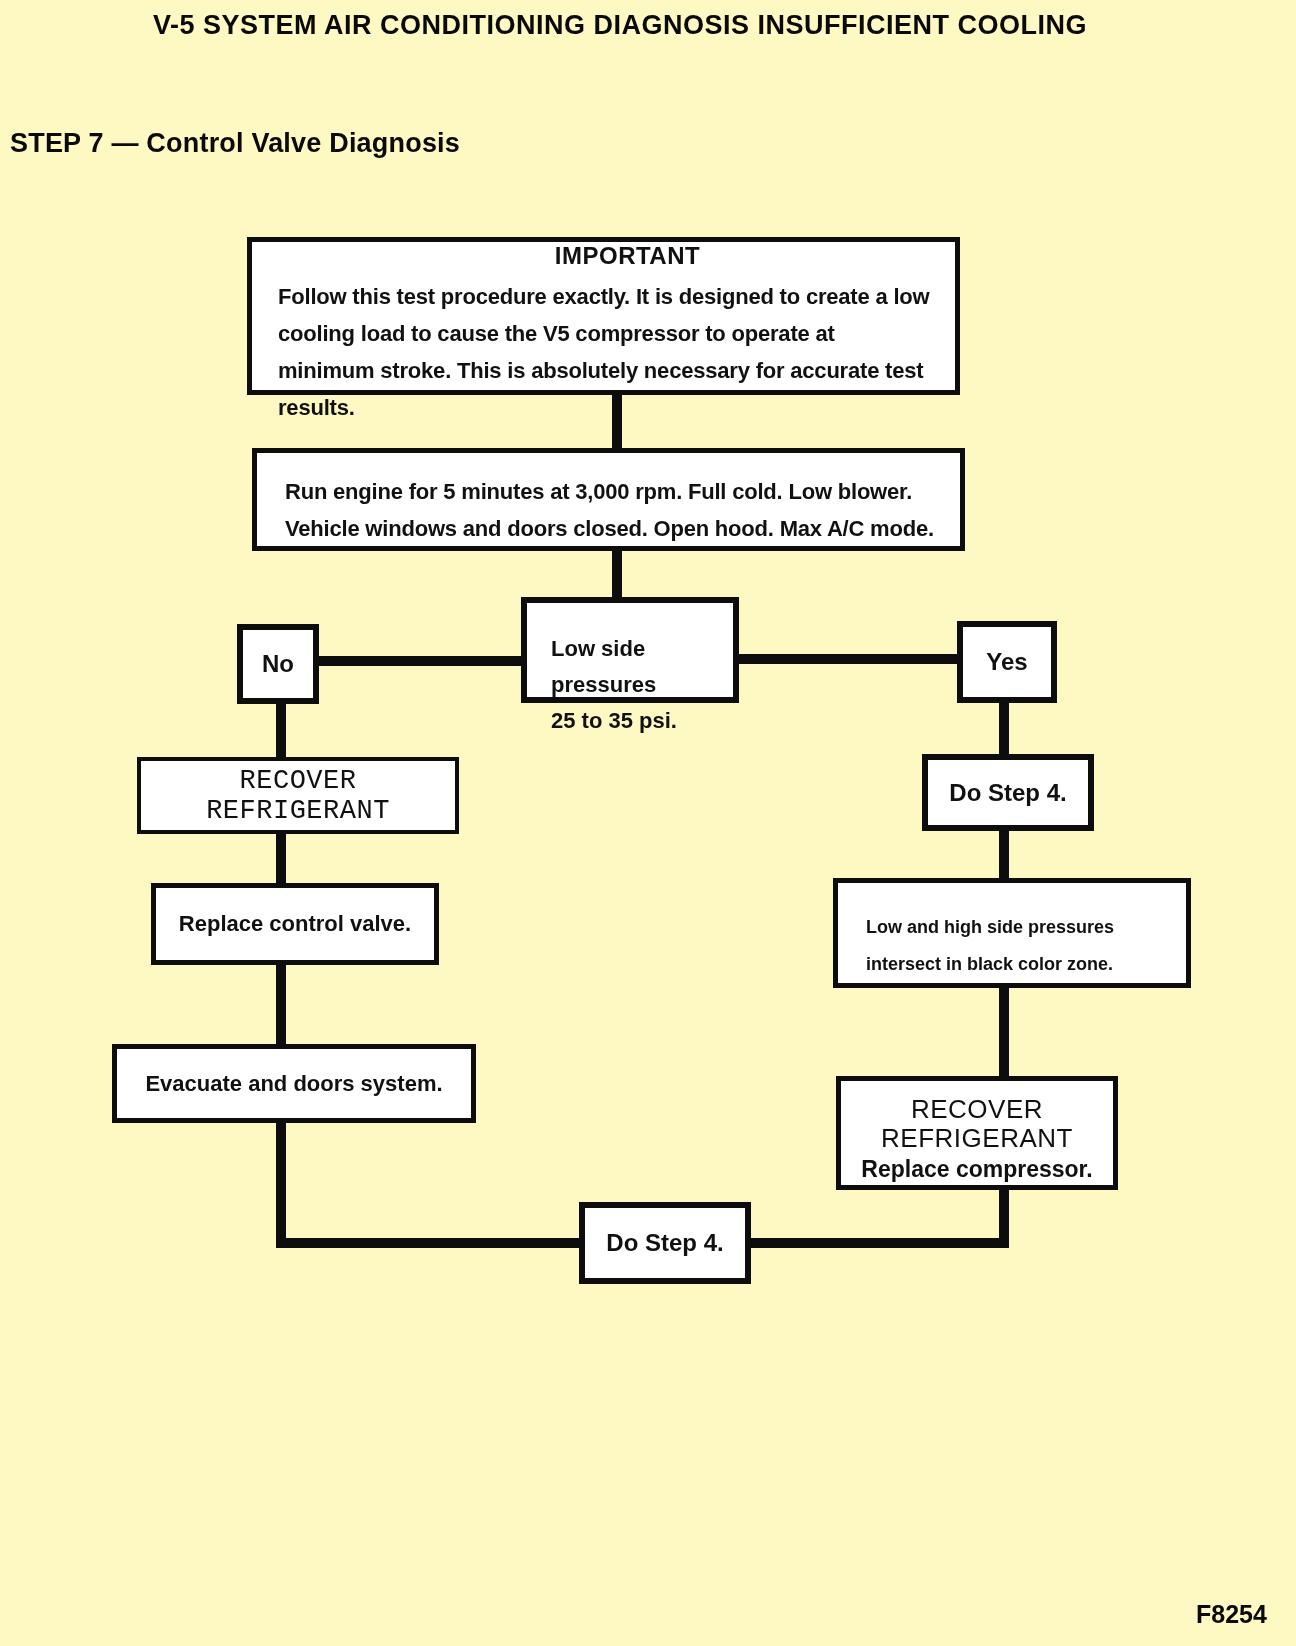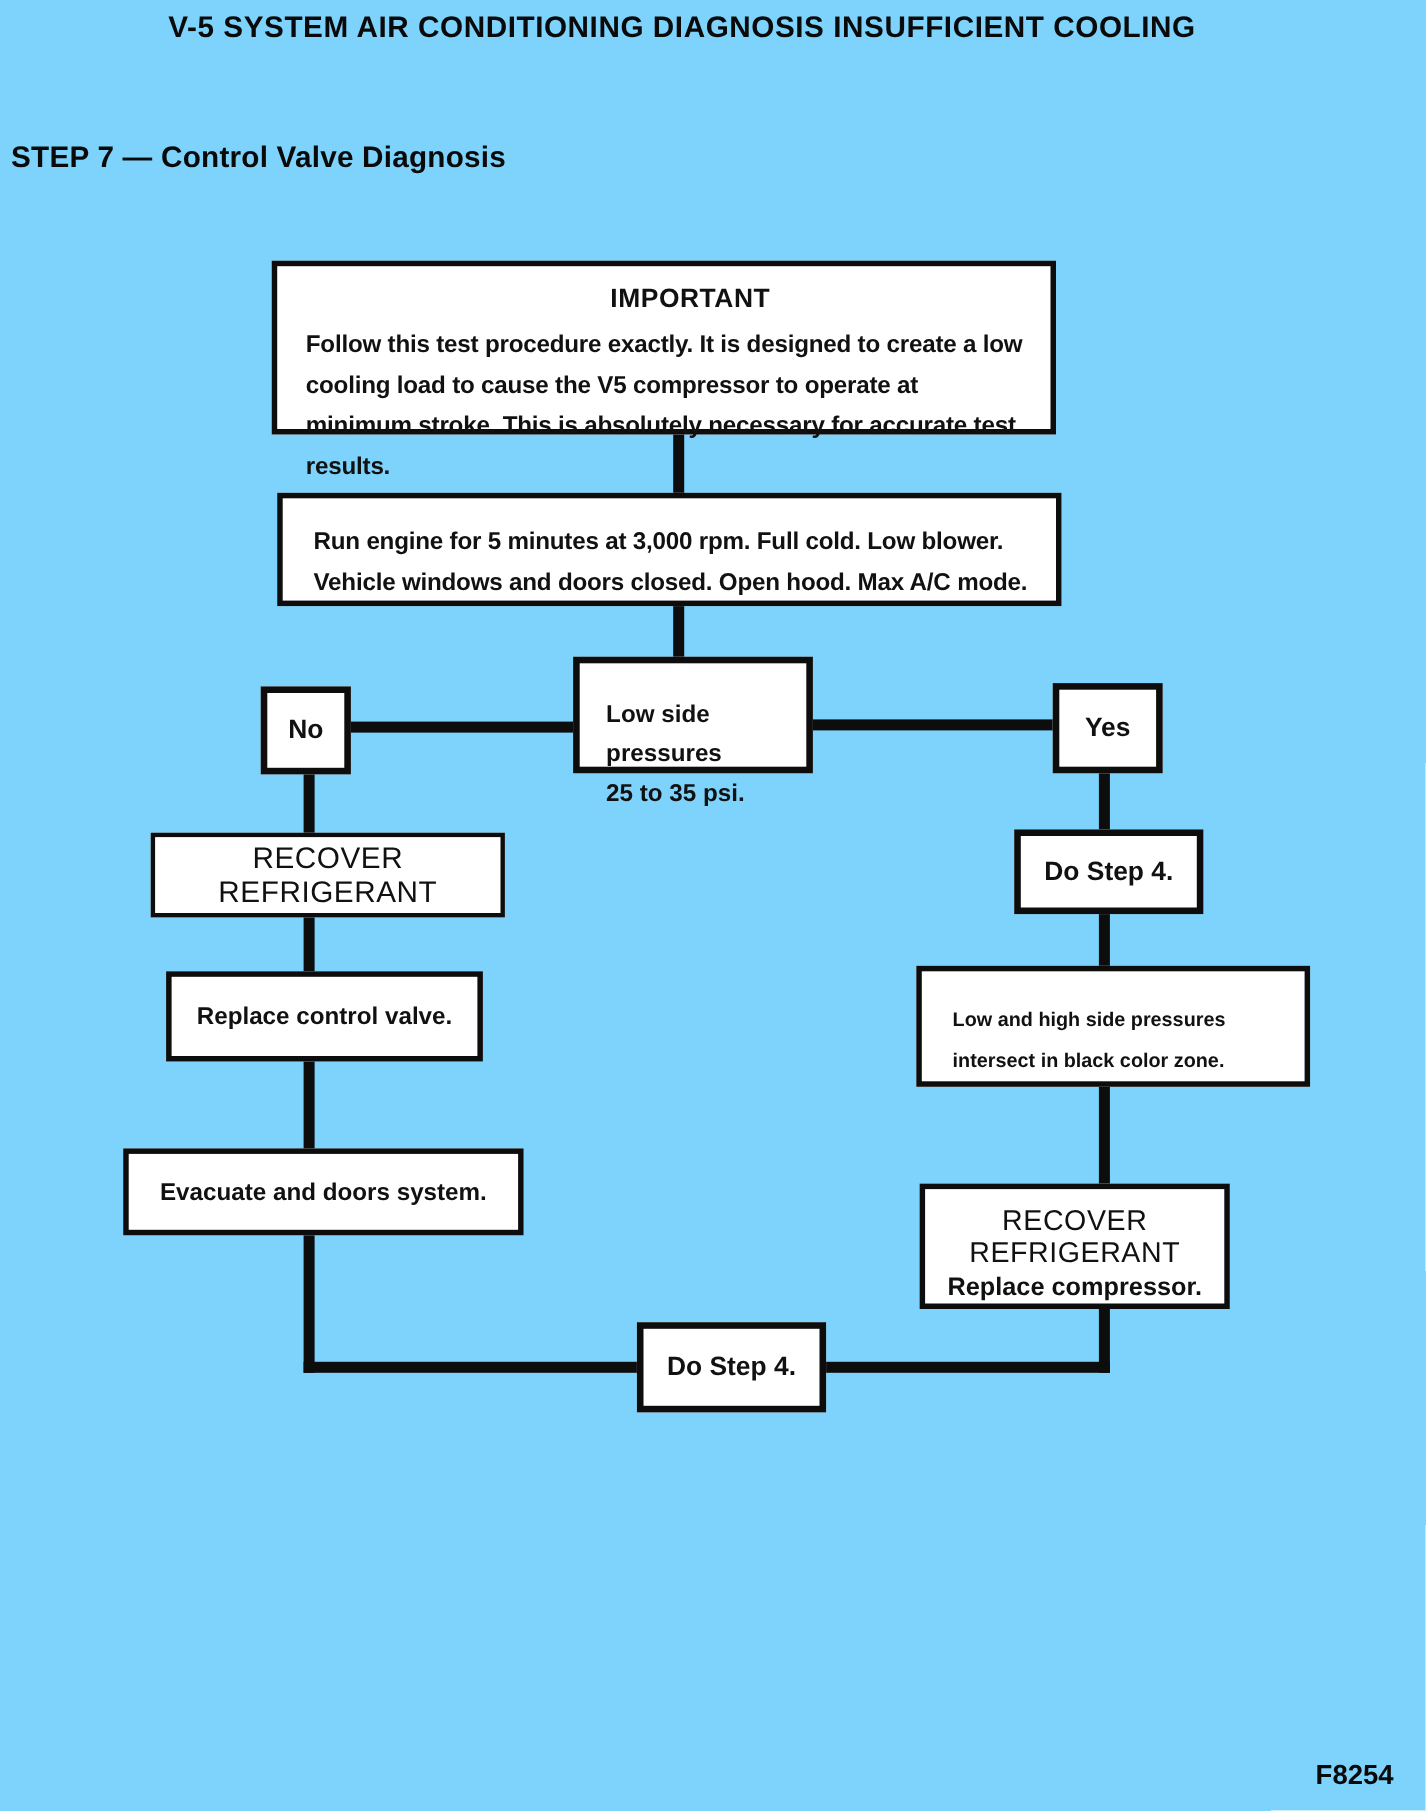"V-5 SYSTEM AIR CONDITIONING DIAGNOSIS" #page { background: #7dd3fc -> #fef9c3 }
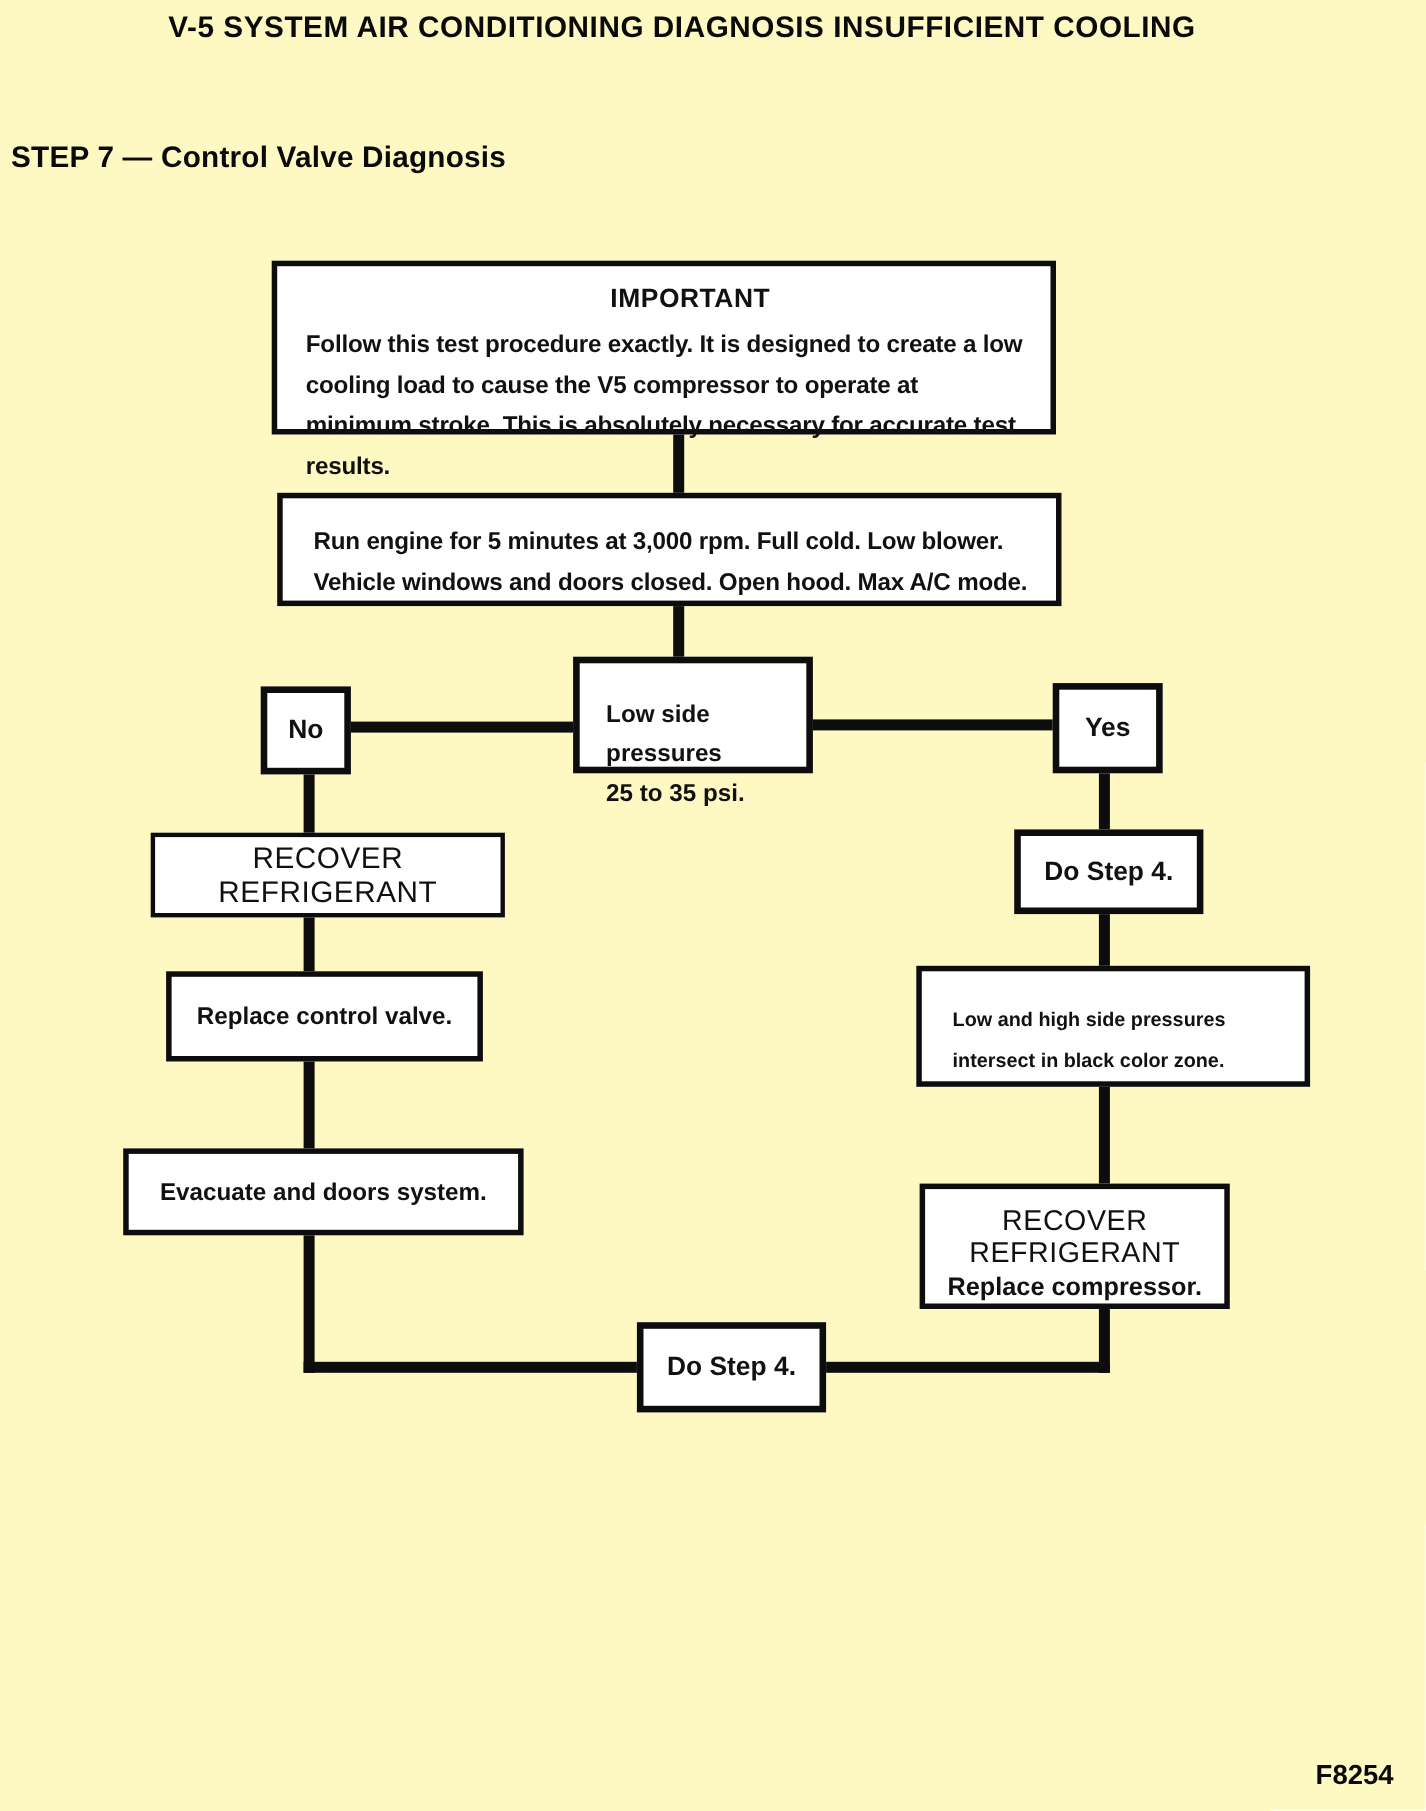"IMPORTANT" .important-heading { margin-top: 16px -> 0 }
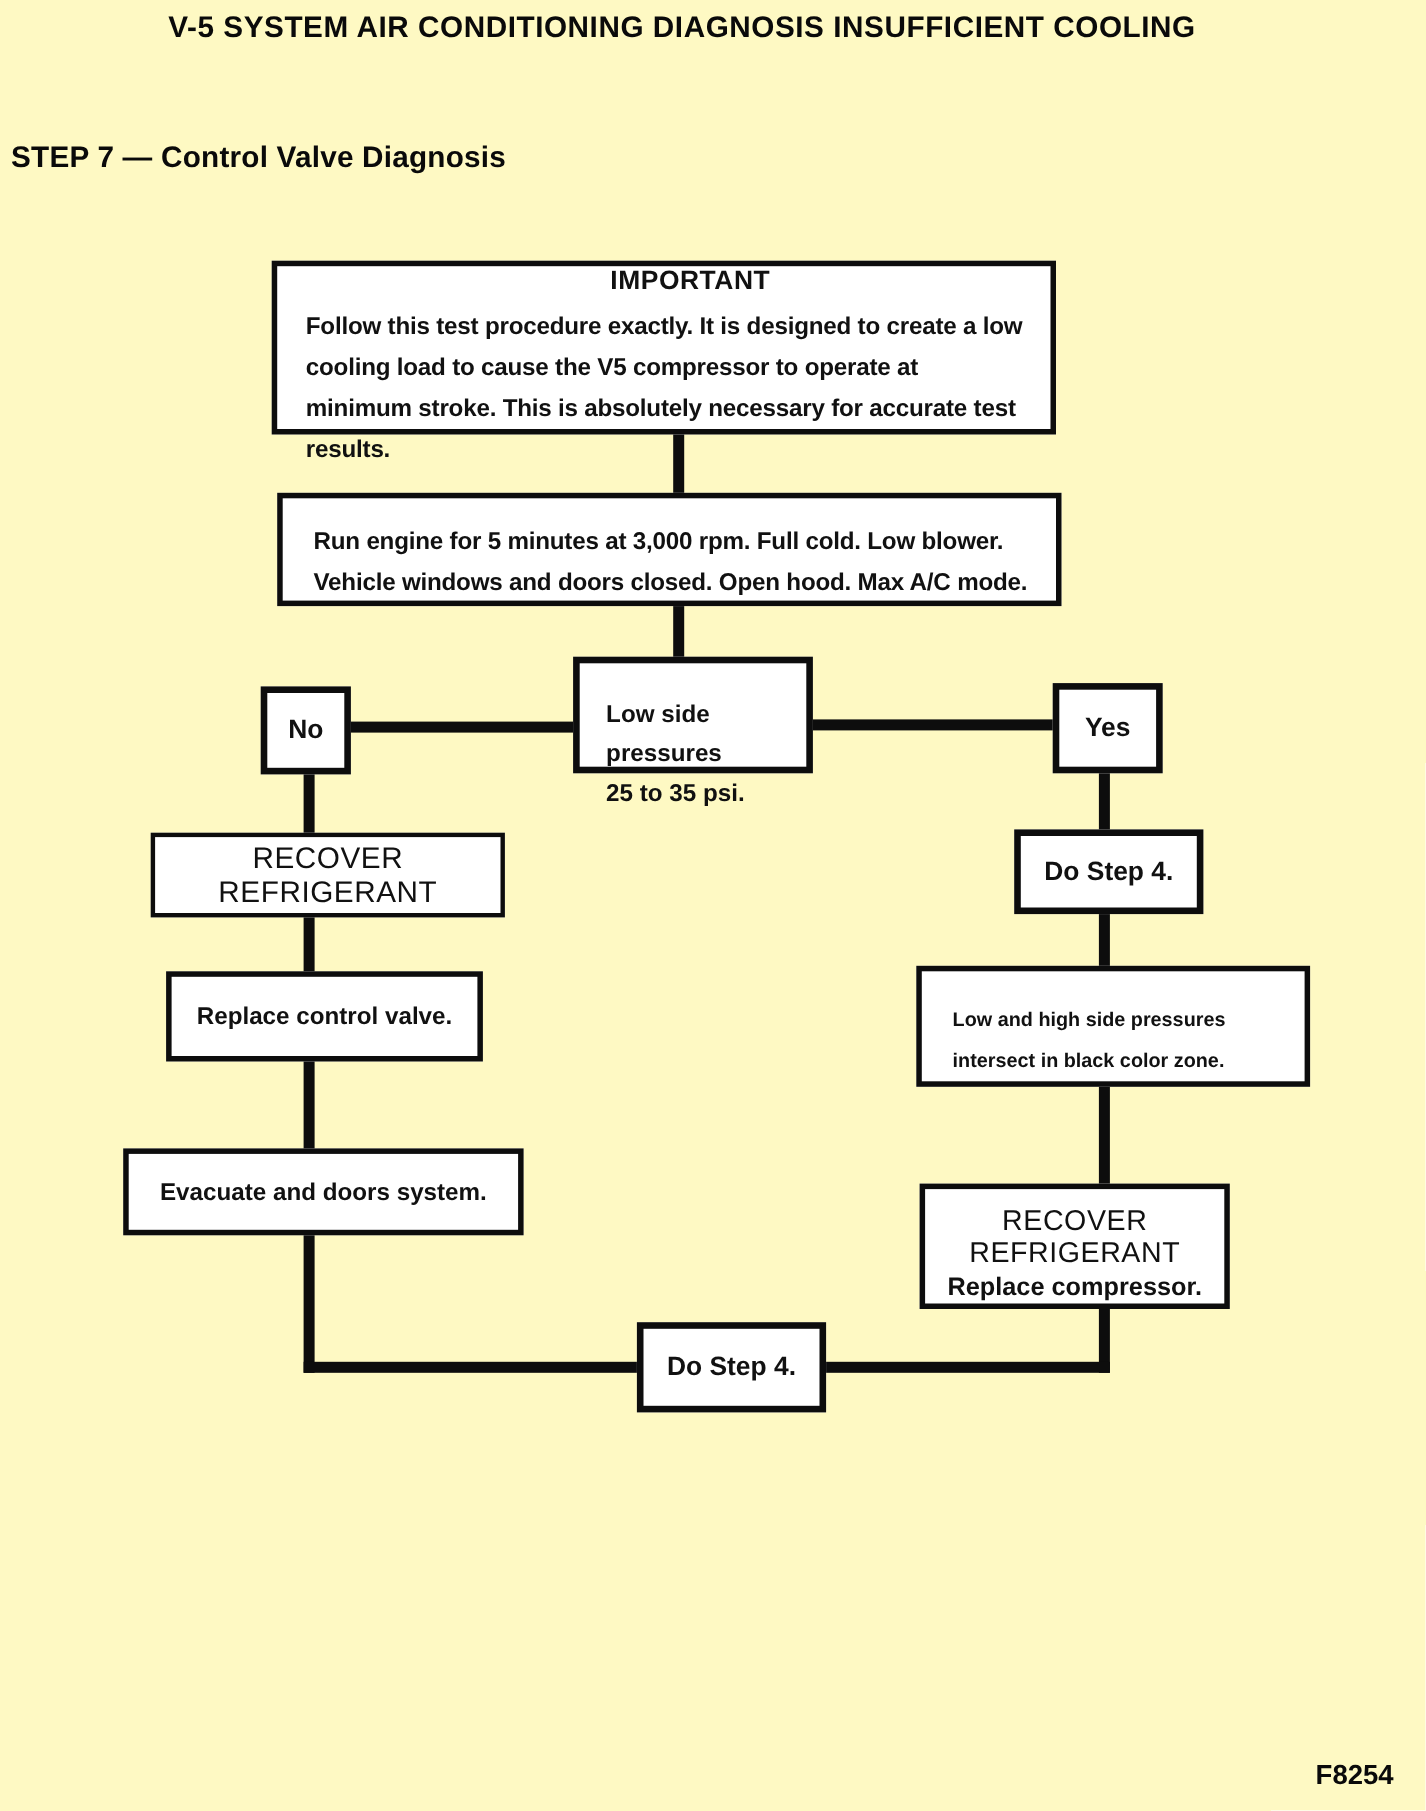"RECOVER REFRIGERANT" .recover-left-label { font-family: Liberation Sans, sans-serif -> Liberation Mono, monospace }
